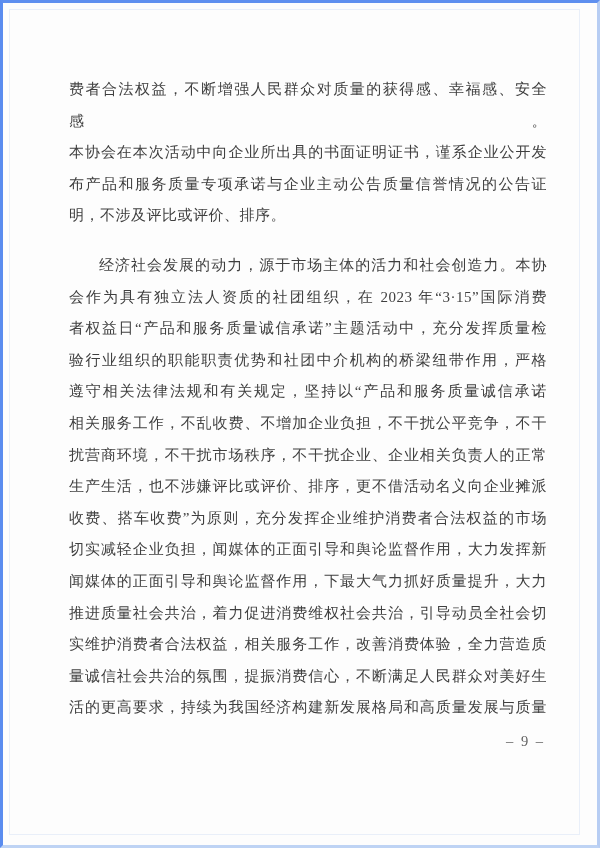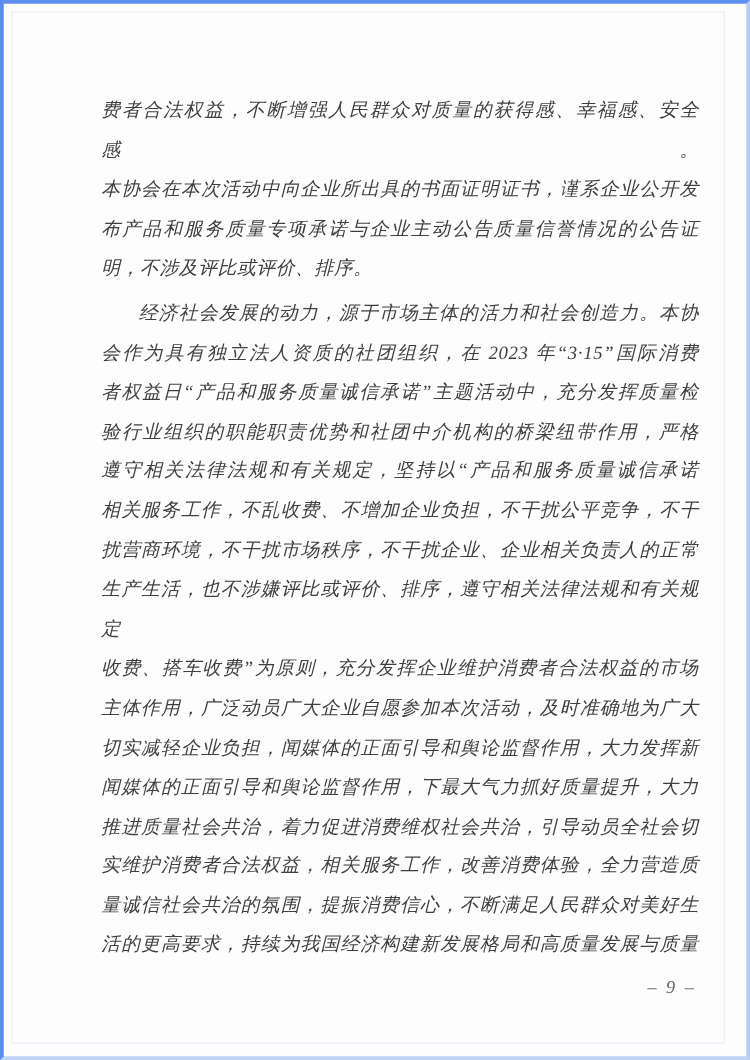"费者合法权益，不断增强人民群众对质量的获得感、幸福感、安全感。" .content { font-style: italic -> none; left: 78px -> 66px }
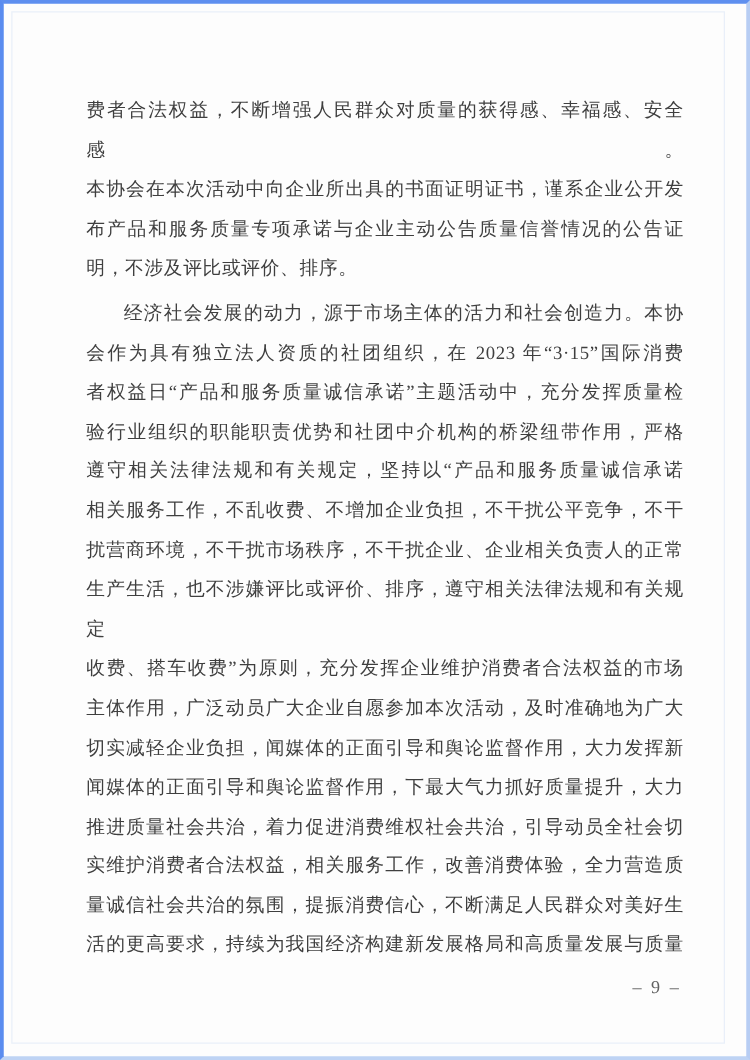"经济社会发展的动力，源于市场主体的活力和社会创造力。本协" .paragraph + .paragraph { margin-top: 4px -> 18px }
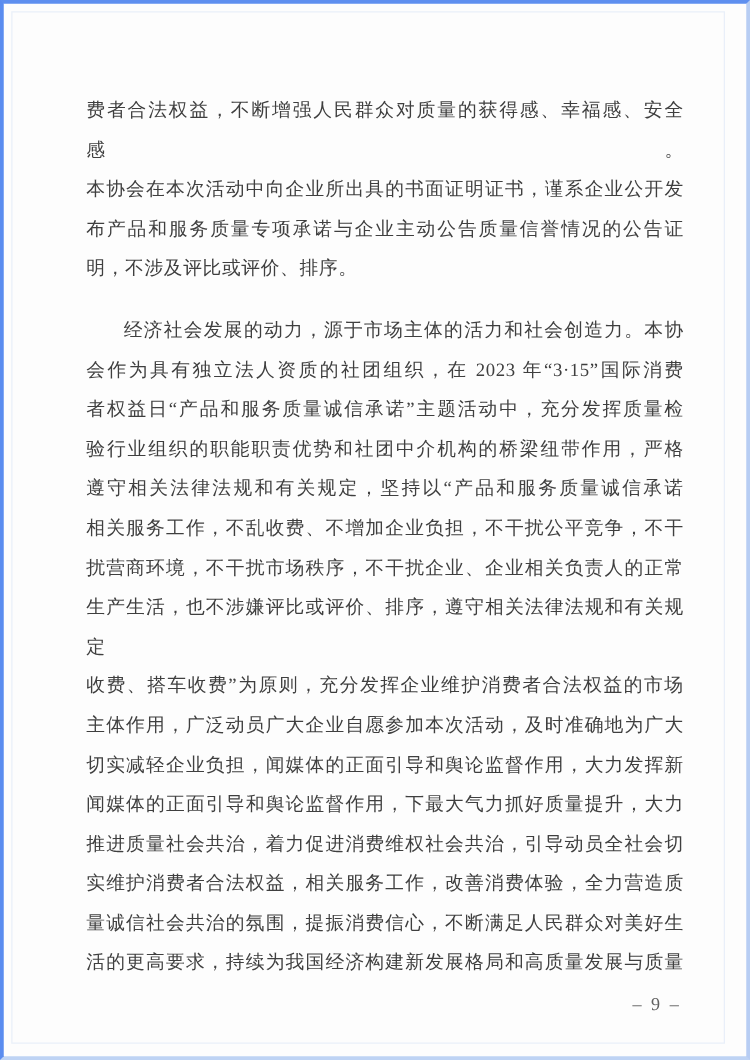"生产生活，也不涉嫌评比或评价、排序，遵守相关法律法规和有关规定" div.line { text: 遵守相关法律法规和有关规定 -> 更不借活动名义向企业摊派 }
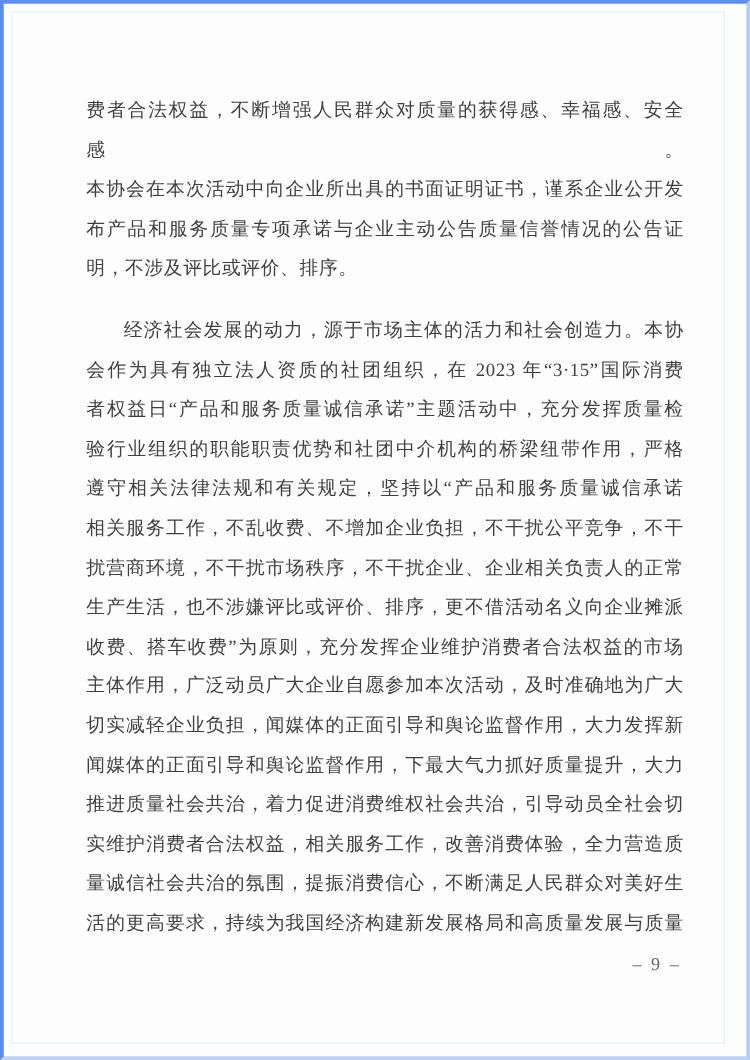"主体作用，广泛动员广大企业自愿参加本次活动，及时准确地为广大" div.line { html: <div>主体作用，广泛动员广大企业自愿参加本次活动，及时准确地为广大</div> -> none }
